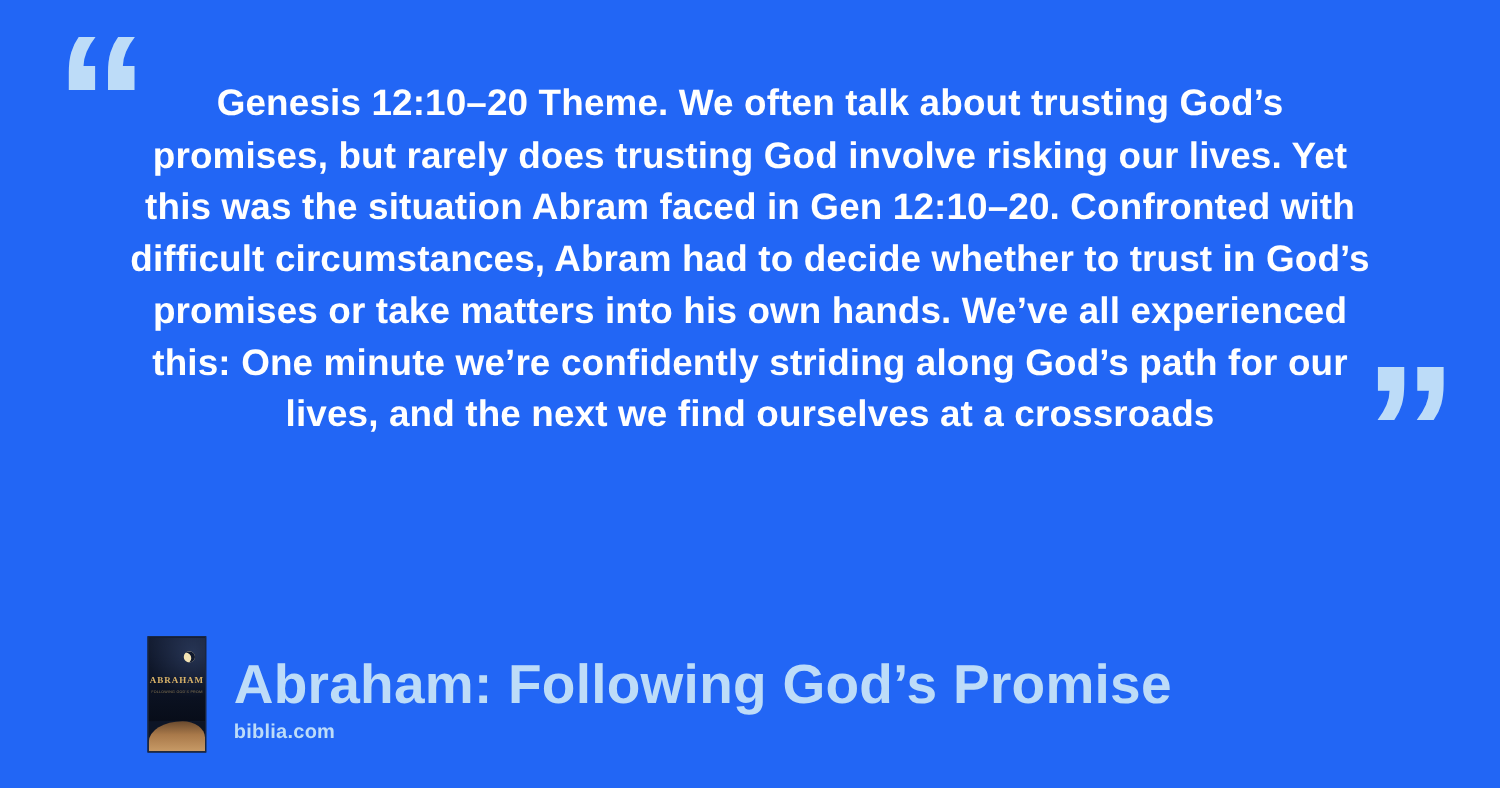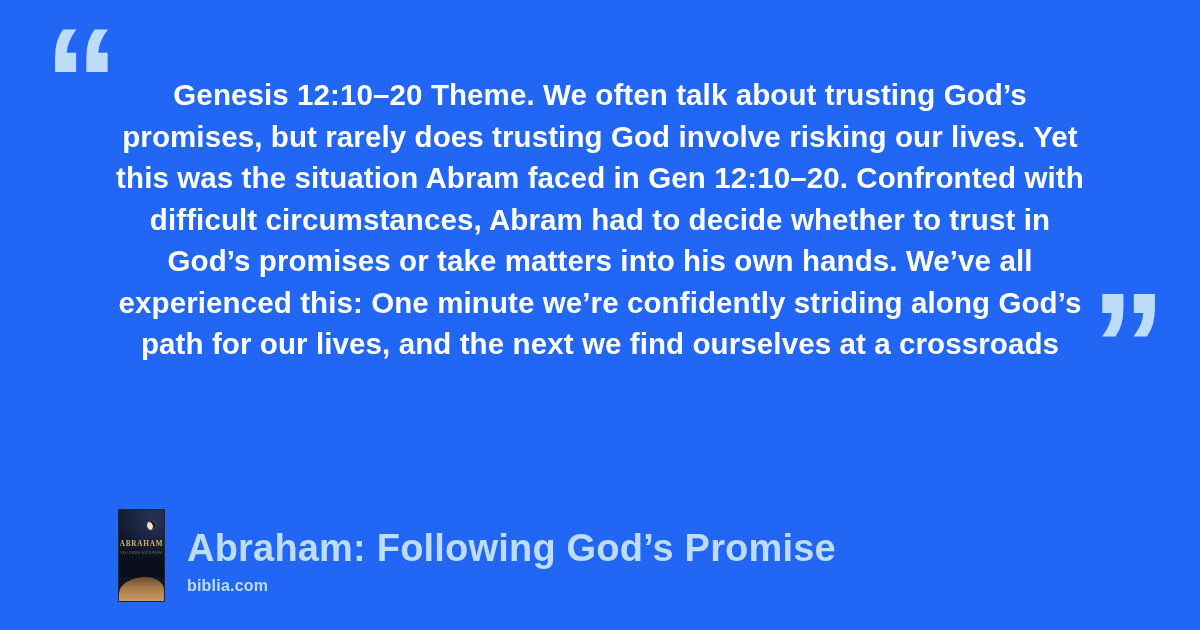"Genesis 12:10–20 Theme. We often" .quote-text { margin: 12px -> 0 }
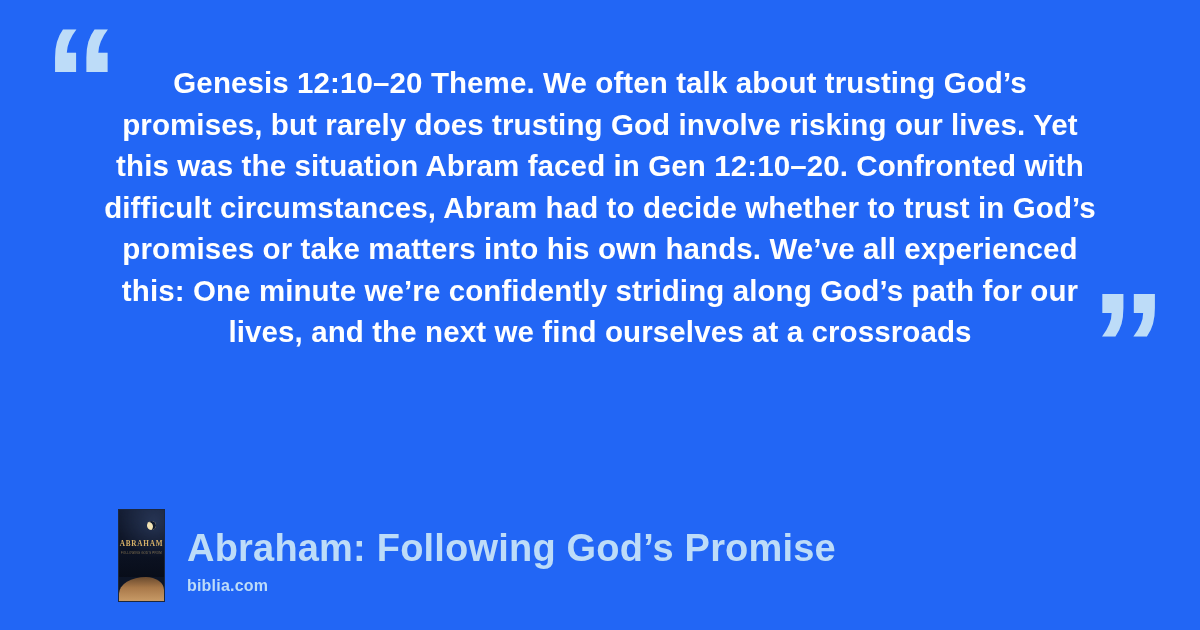"Abraham: Following God’s Promise" .footer-title { font-size: 38px -> 44px }
